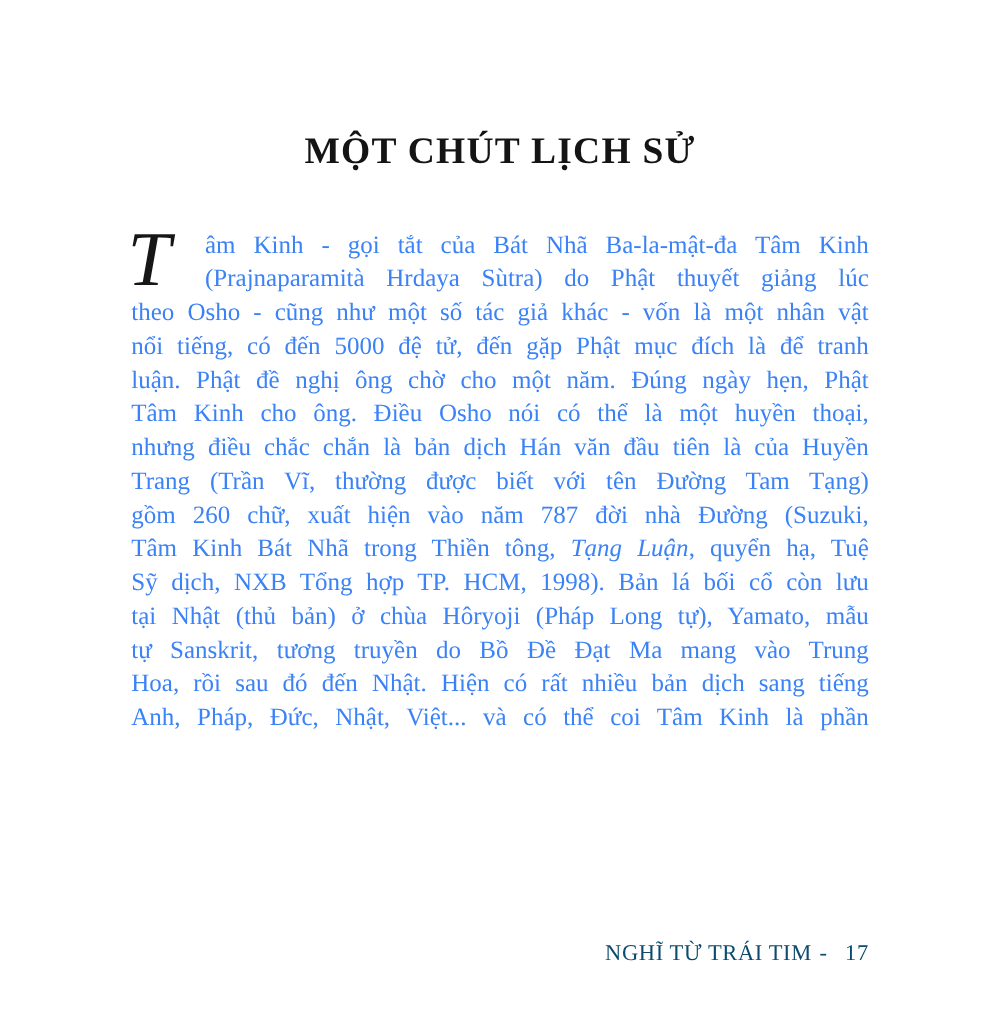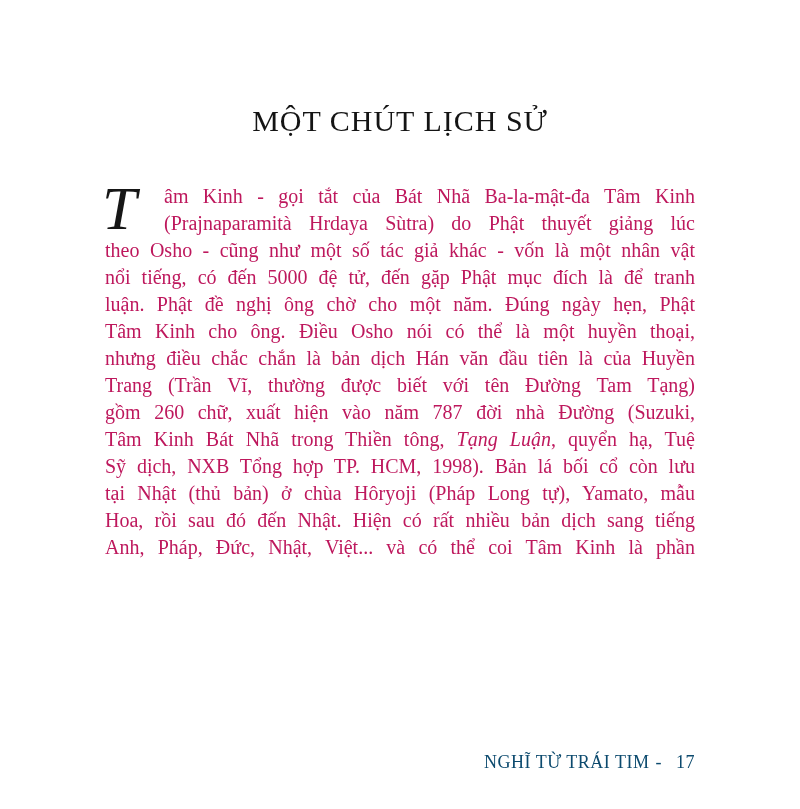"MỘT CHÚT LỊCH SỬ" .title { font-weight: normal -> bold }
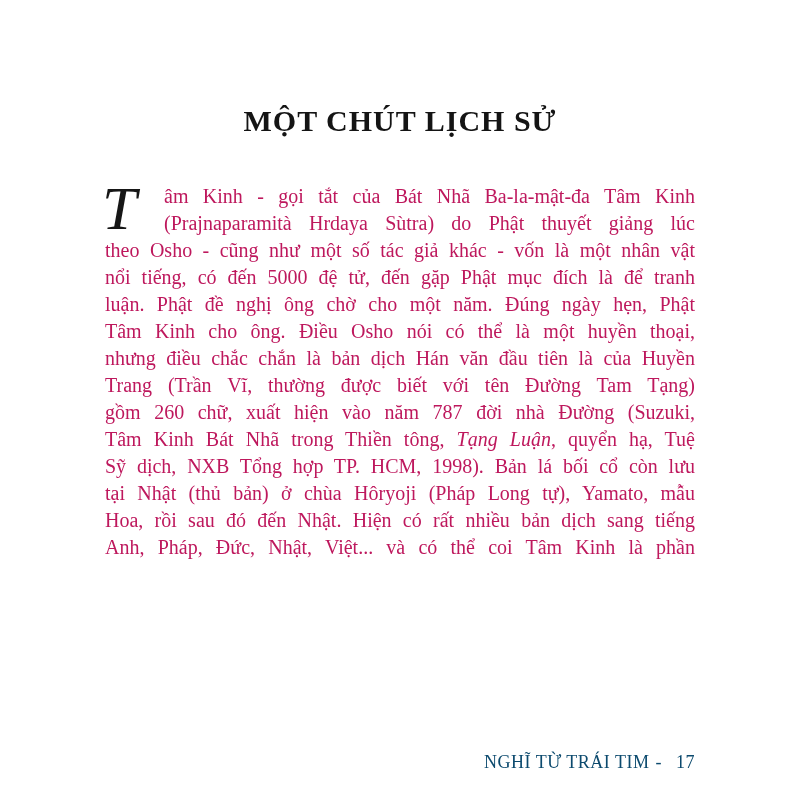"âm Kinh - gọi tắt" .line { color: #be185d -> #3b82f6 }
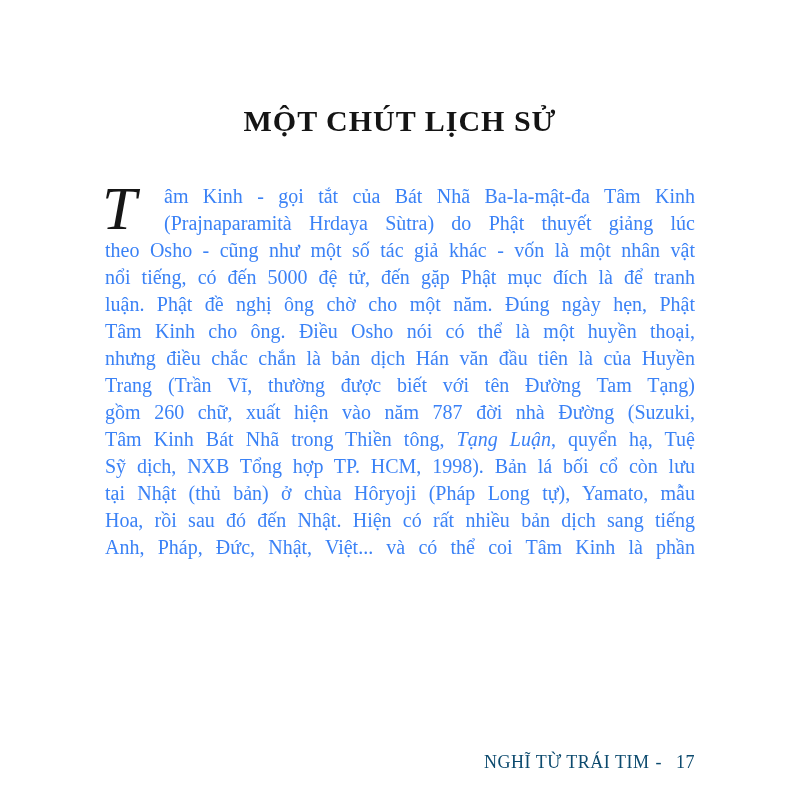"tự Sanskrit, tương truyền do" div.line { html: none -> <div><span>tự Sanskrit, tương truyền do Bồ Đề Đạt Ma mang vào Trung</span></div> }
